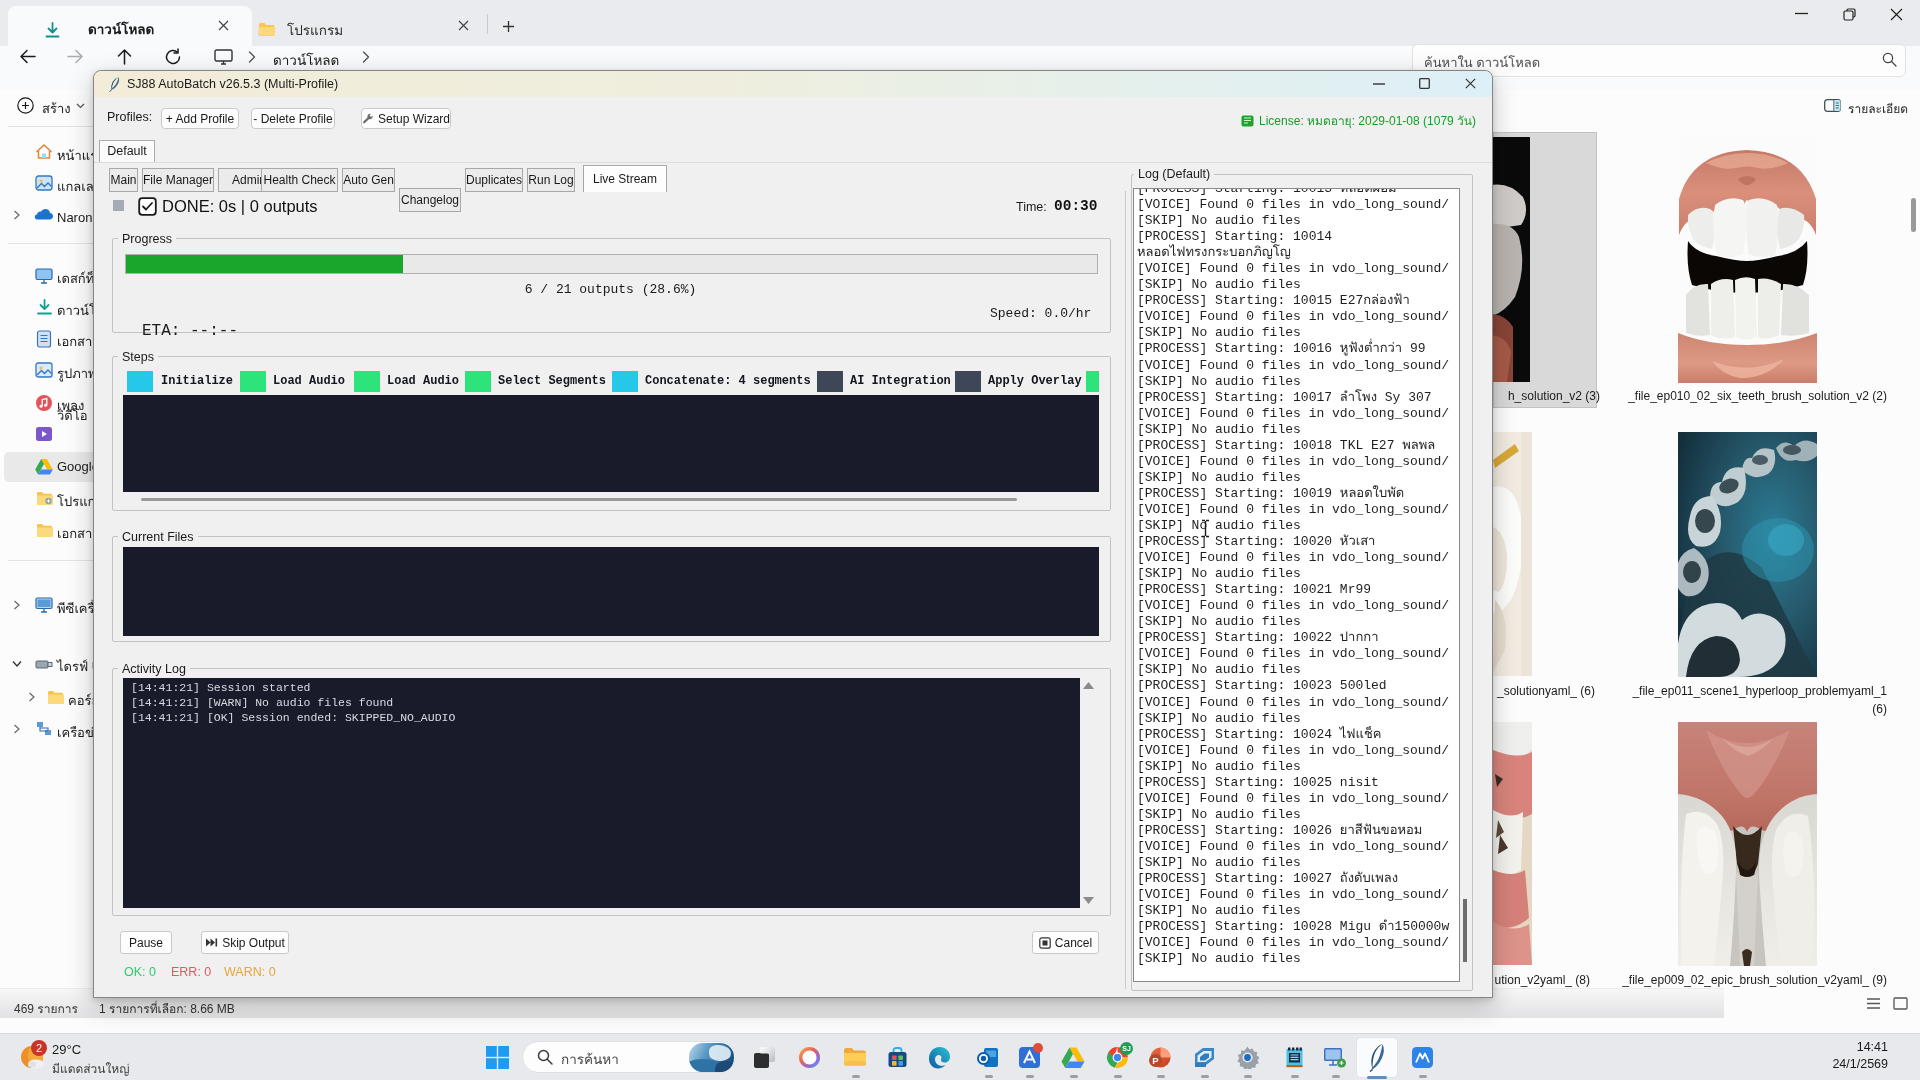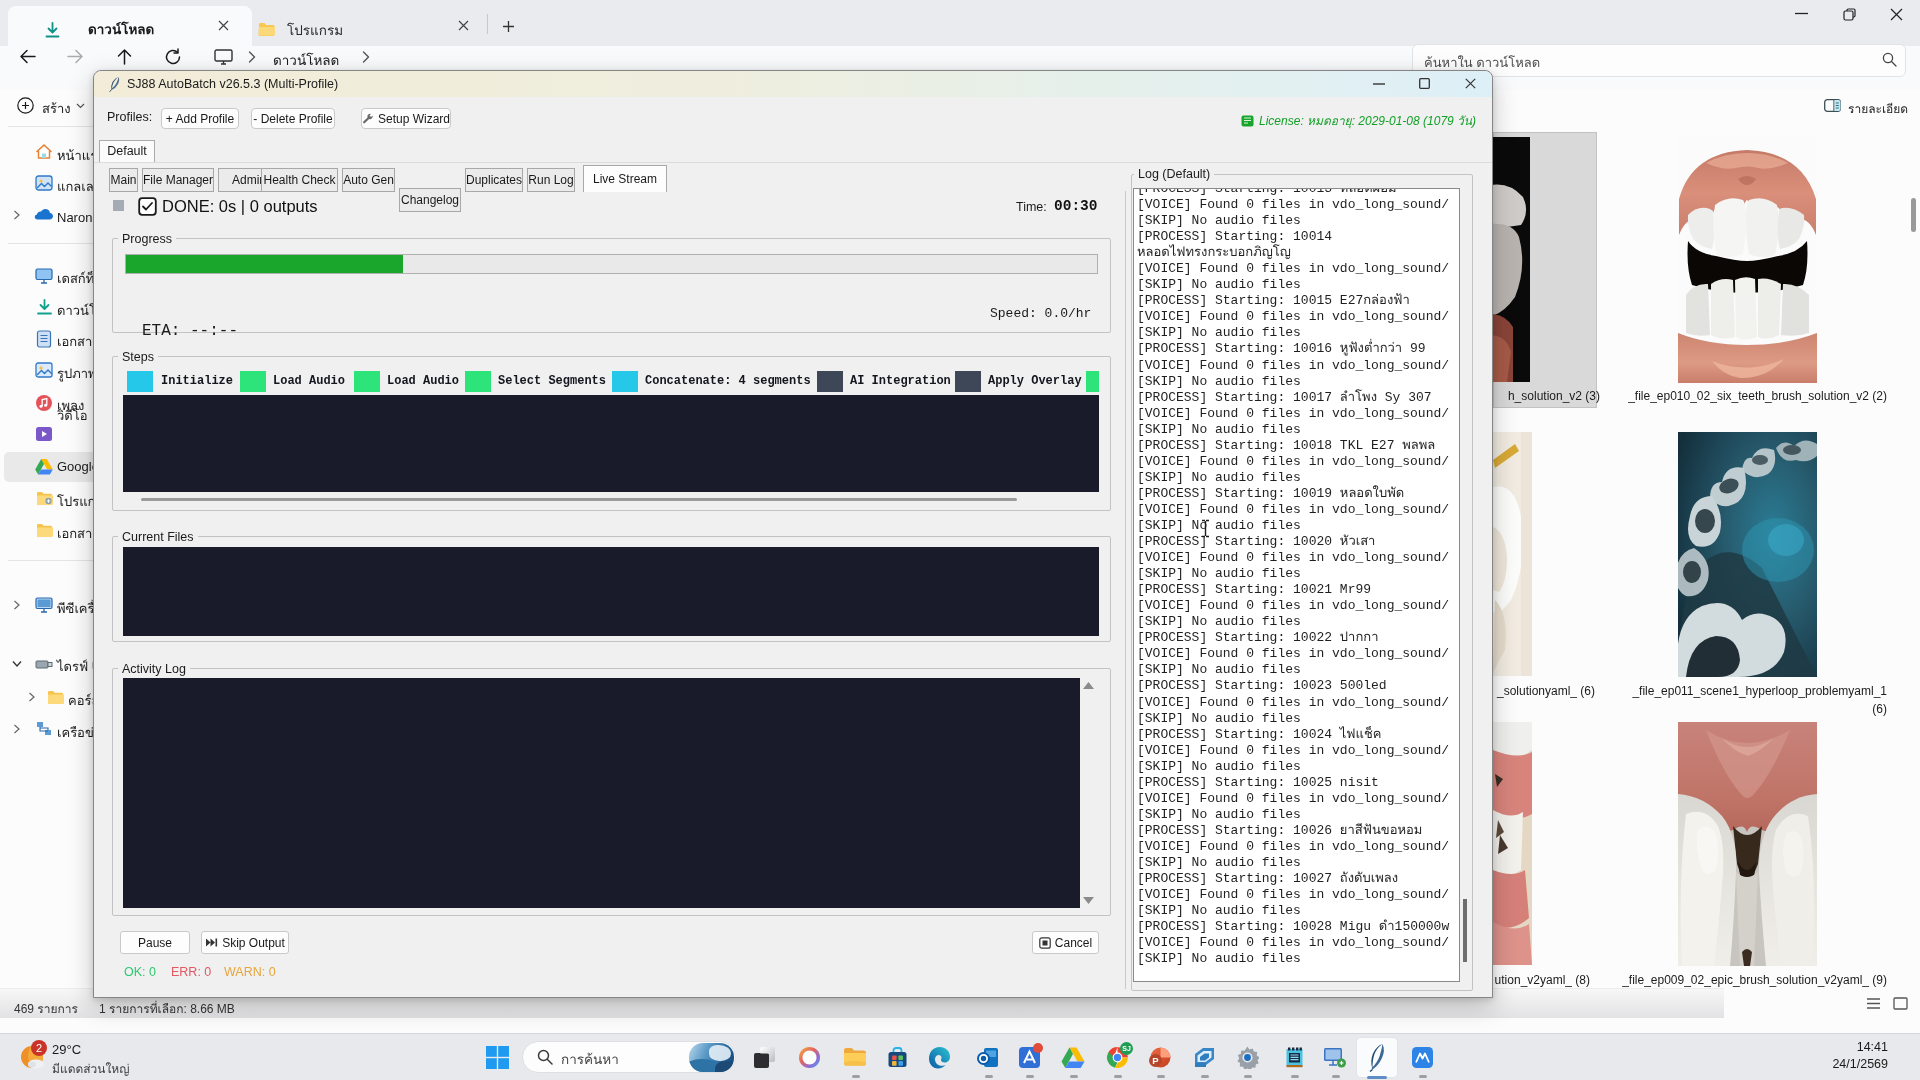"License: หมดอายุ: 2029-01-08 (1079 วัน)" div.abs { font-style: italic -> none }
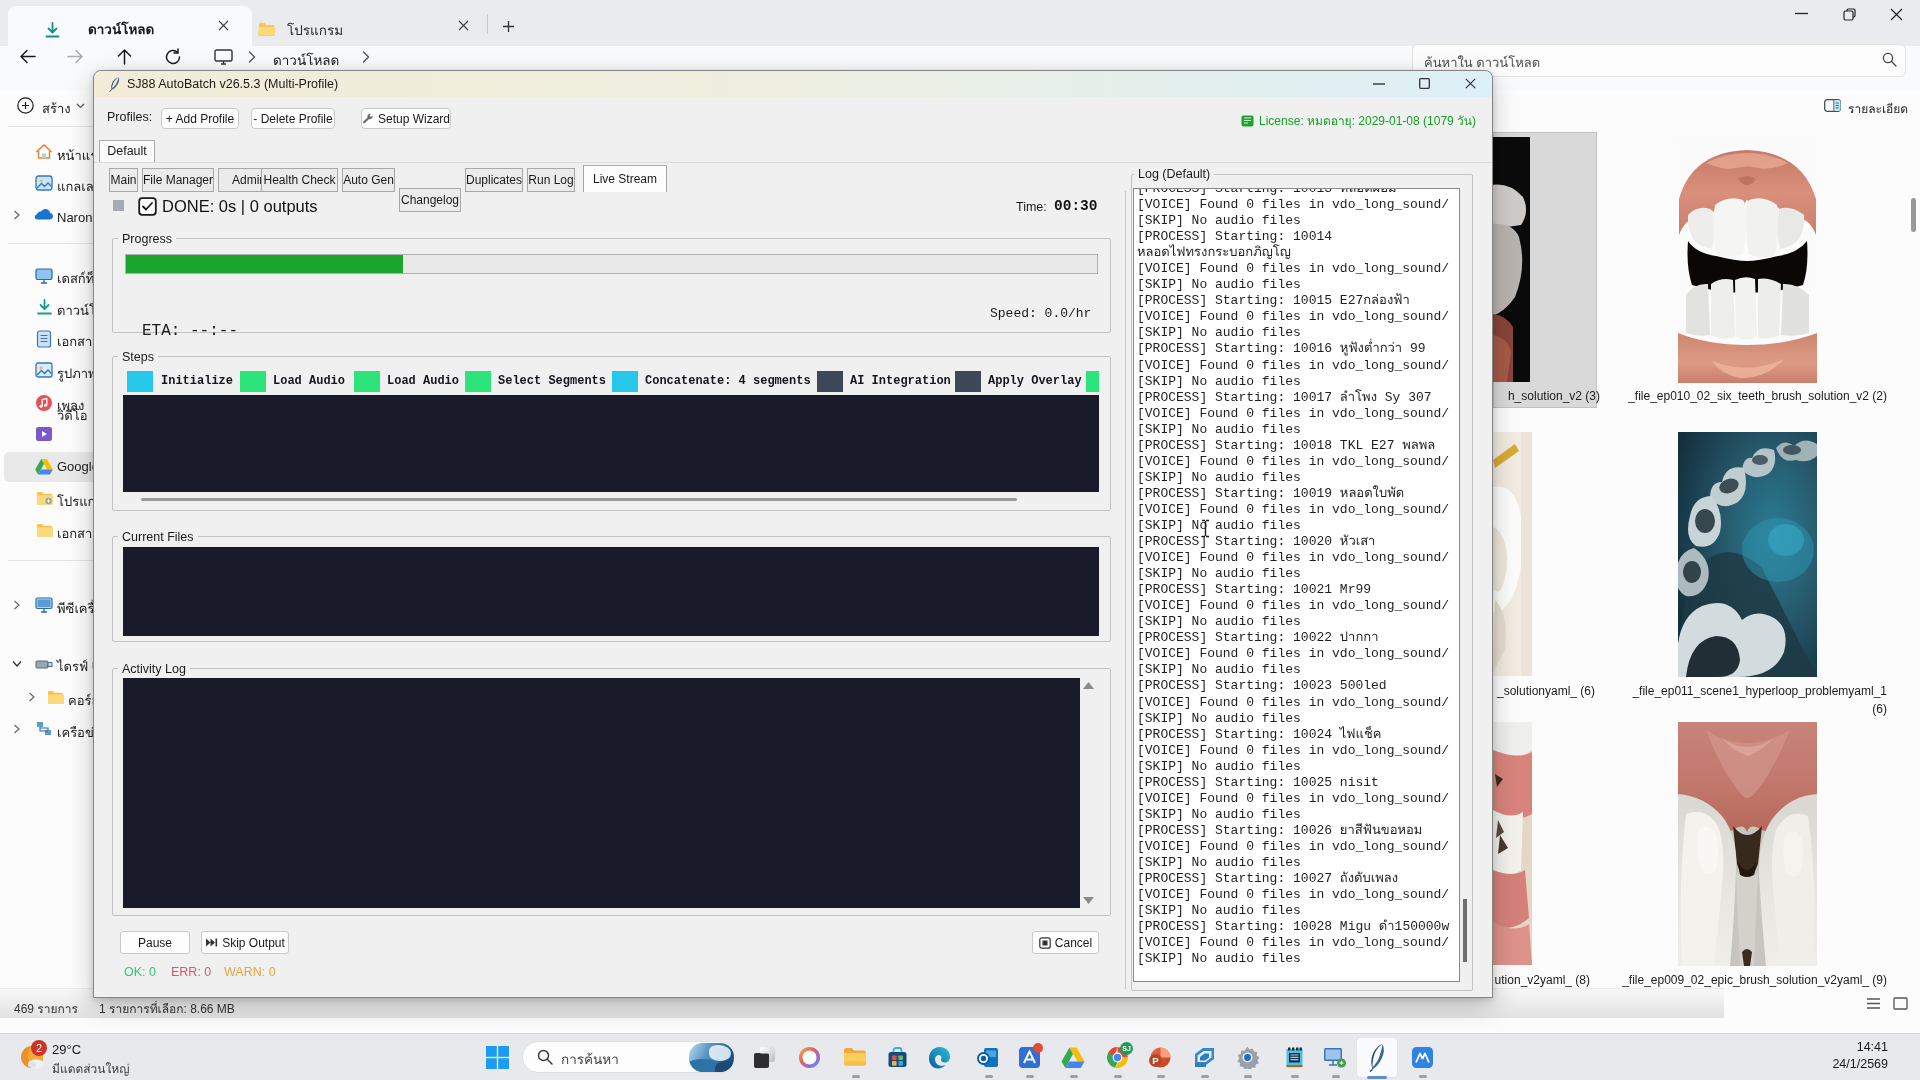"6 / 21 outputs (28.6%)" div.abs { html: none -> <div>6 / 21 outputs (28.6%)</div> }
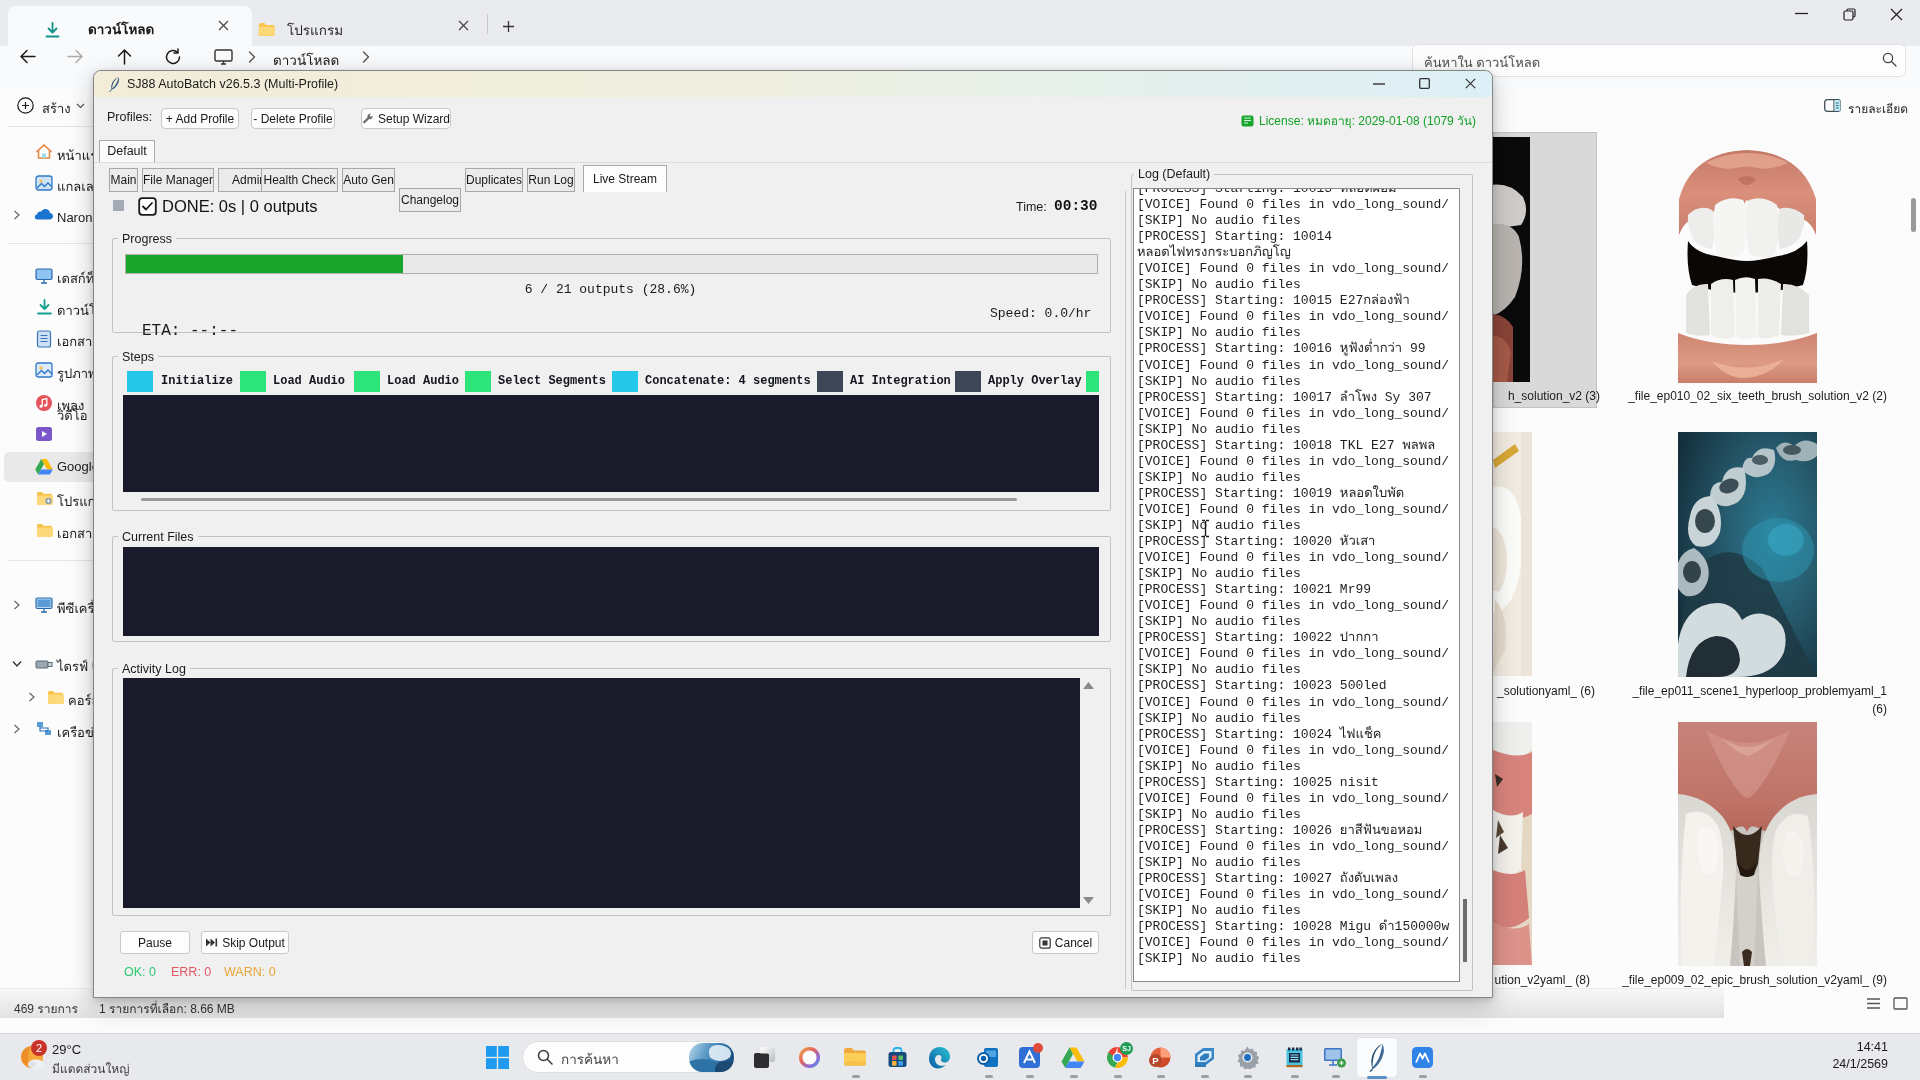"[14:41:21] Session started" pre.abs { html: none -> <pre>[14:41:21] Session started [14:41:21] [WARN] No audio files found [14:41:21] [OK] Session ended: SKIPPED_NO_AUDIO</pre> }
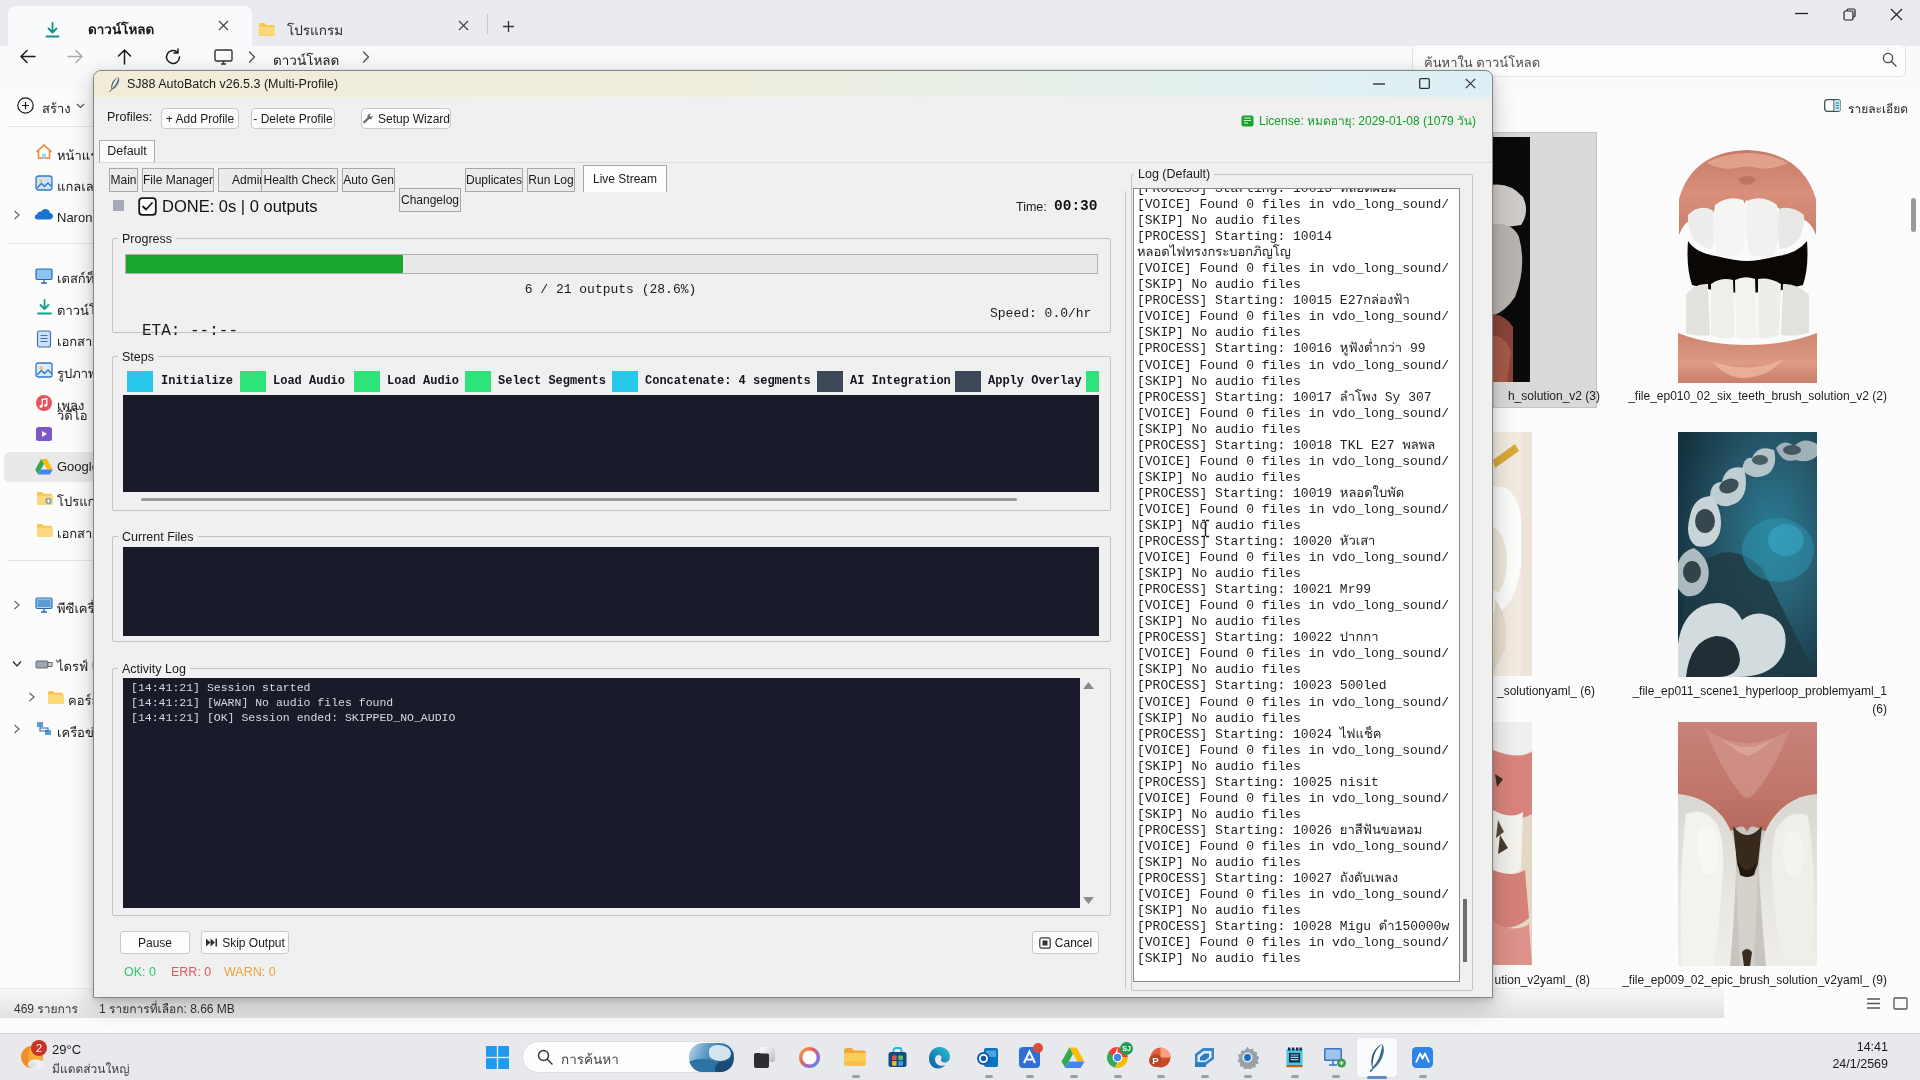"Pause" div.btn { width: 70px -> 52px }
